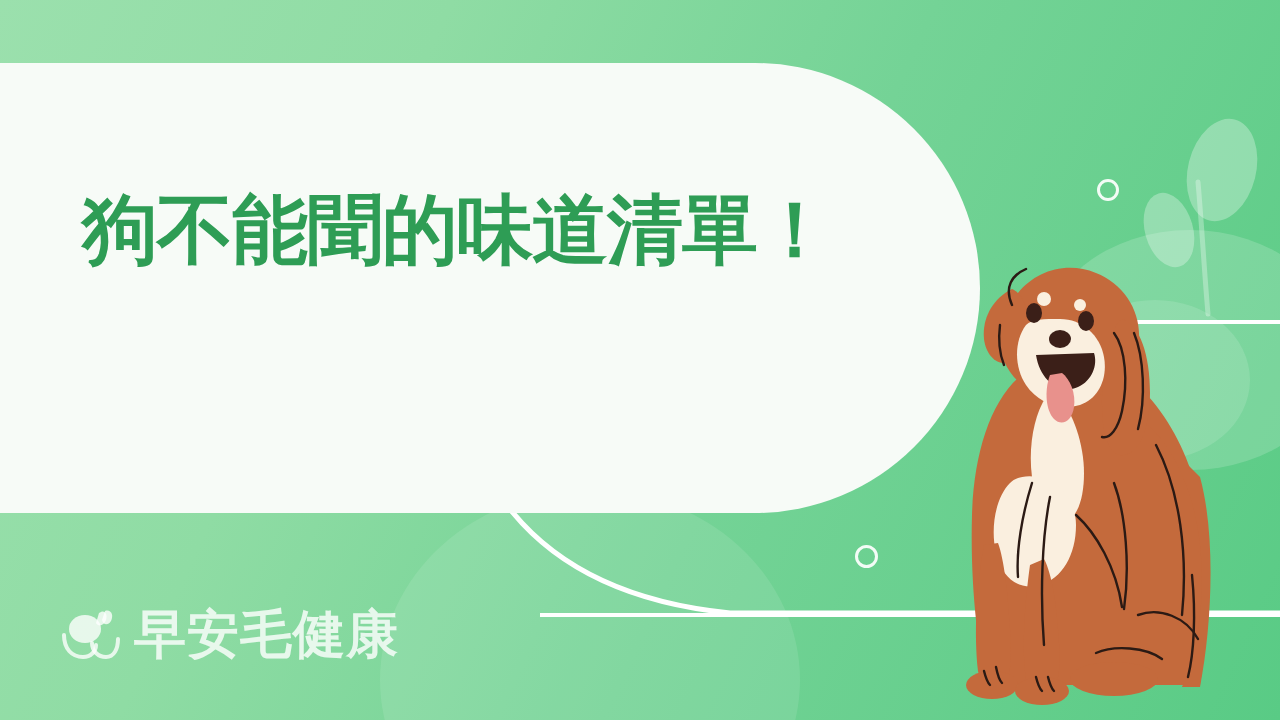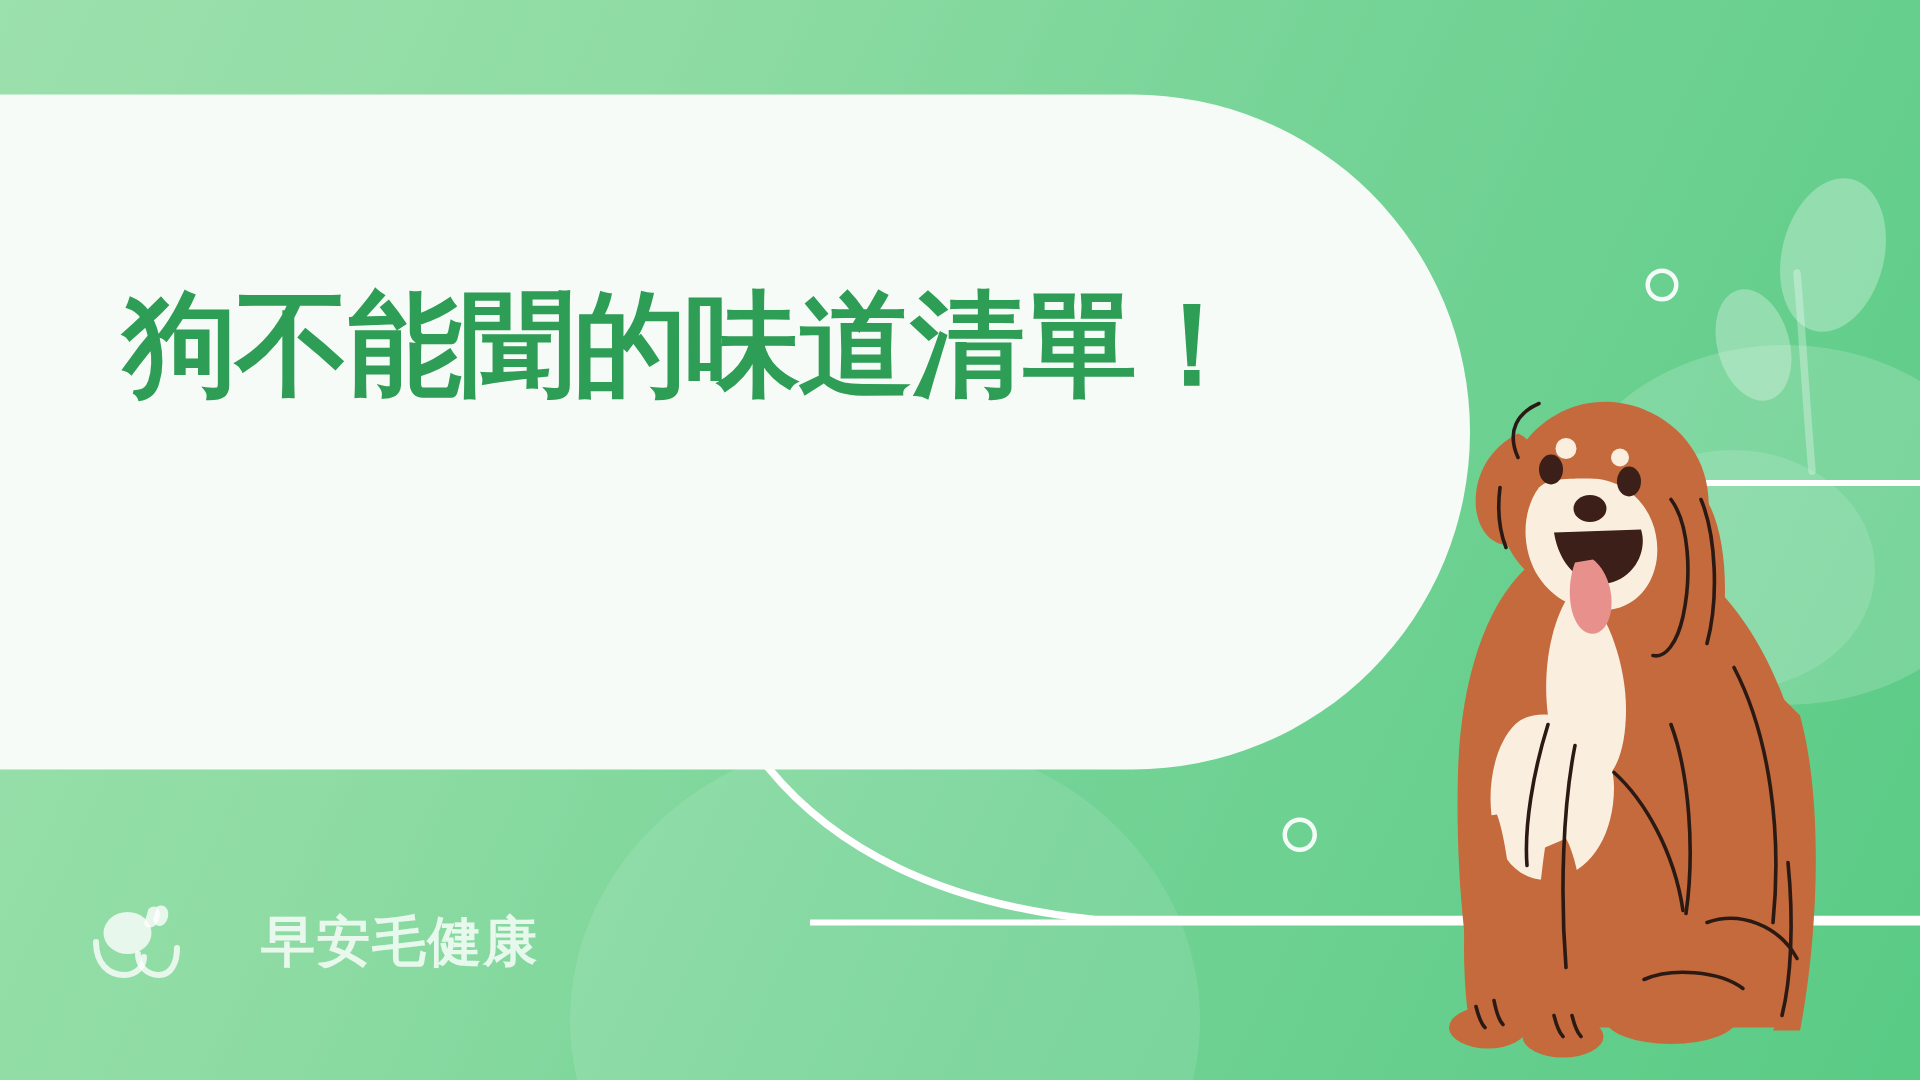"早安毛健康" #brand-name { font-size: 36px -> 52px; margin-left: 40px -> none }
